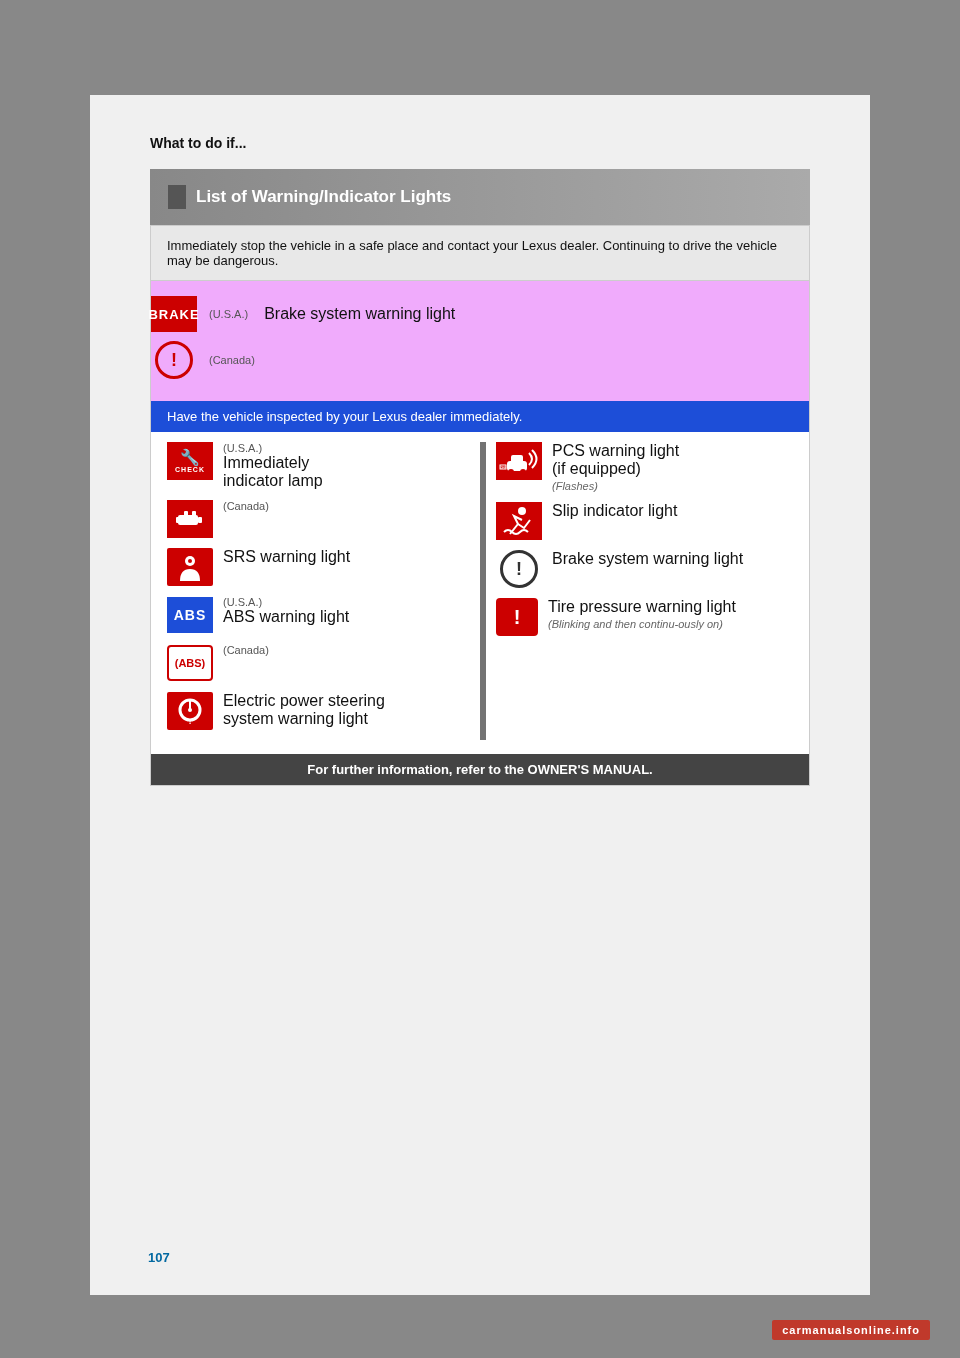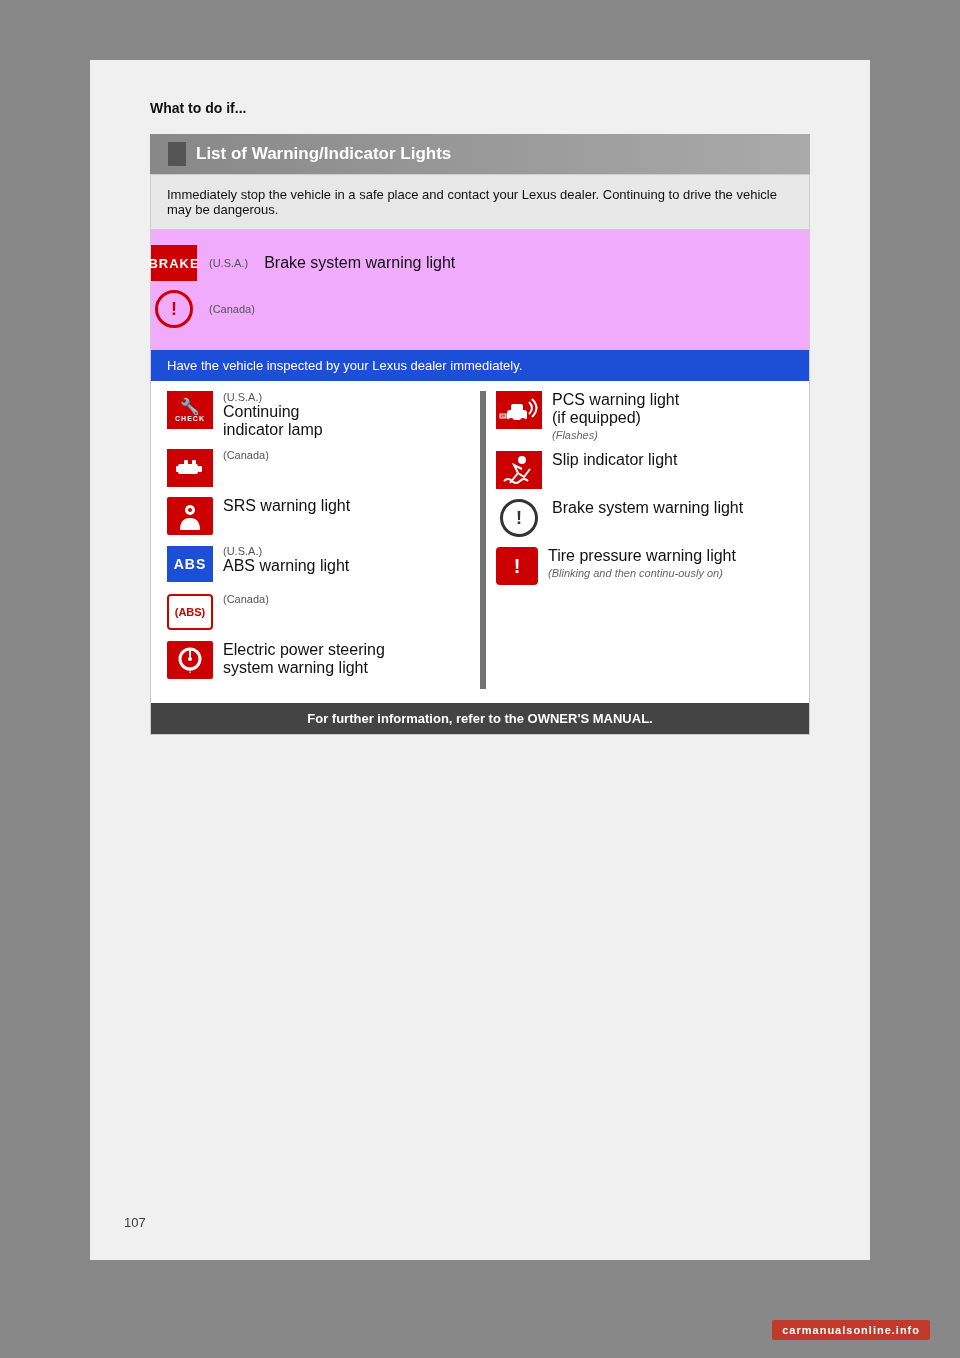"What to do if..." .page { margin: 60px auto -> 95px auto }
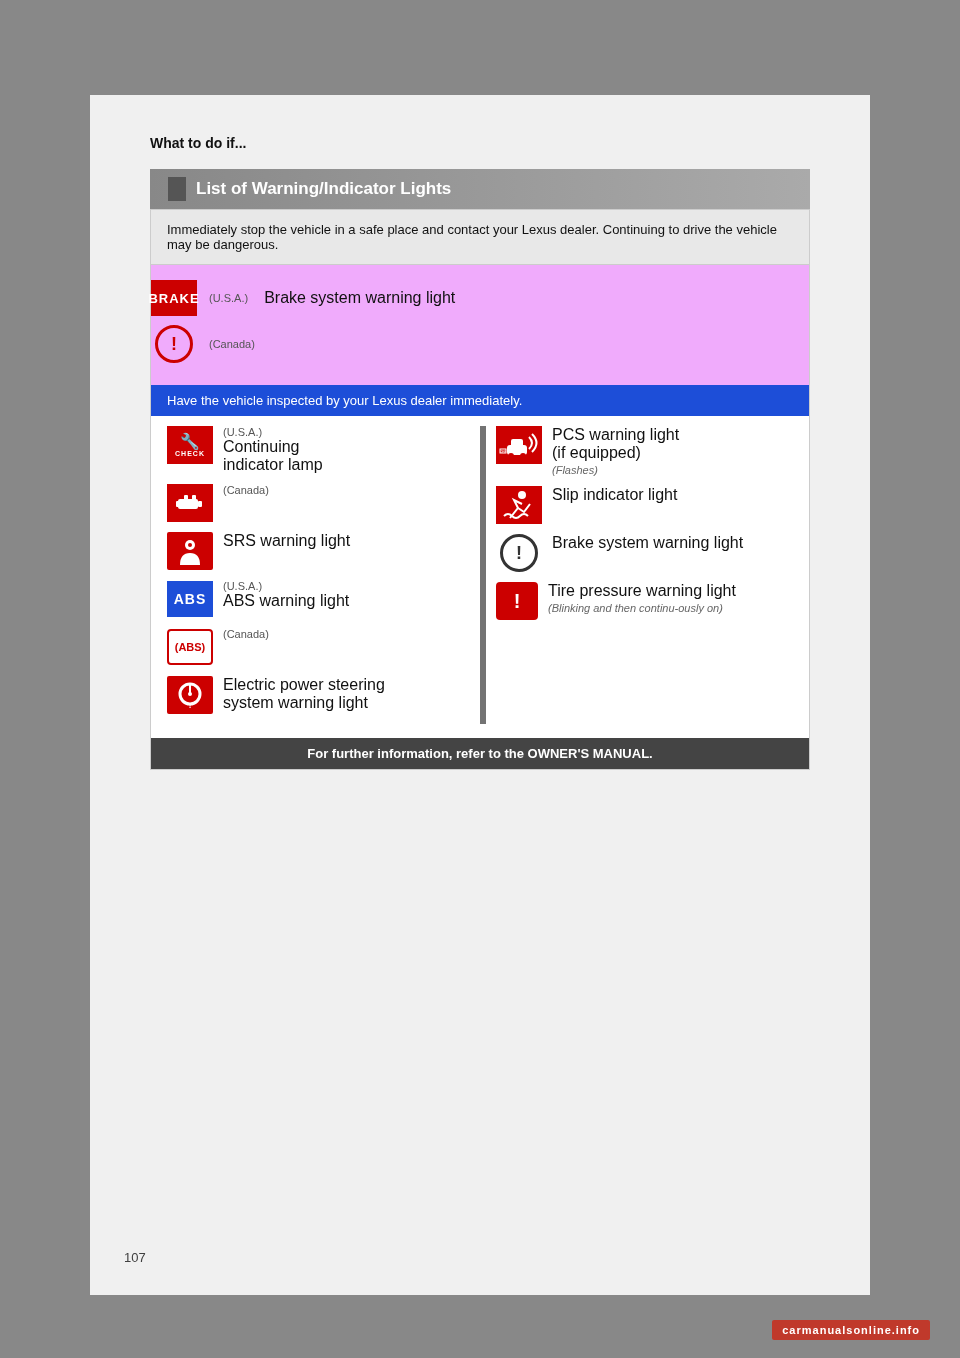"List of Warning/Indicator Lights" .list-header { padding: 8px 18px -> 16px 18px }
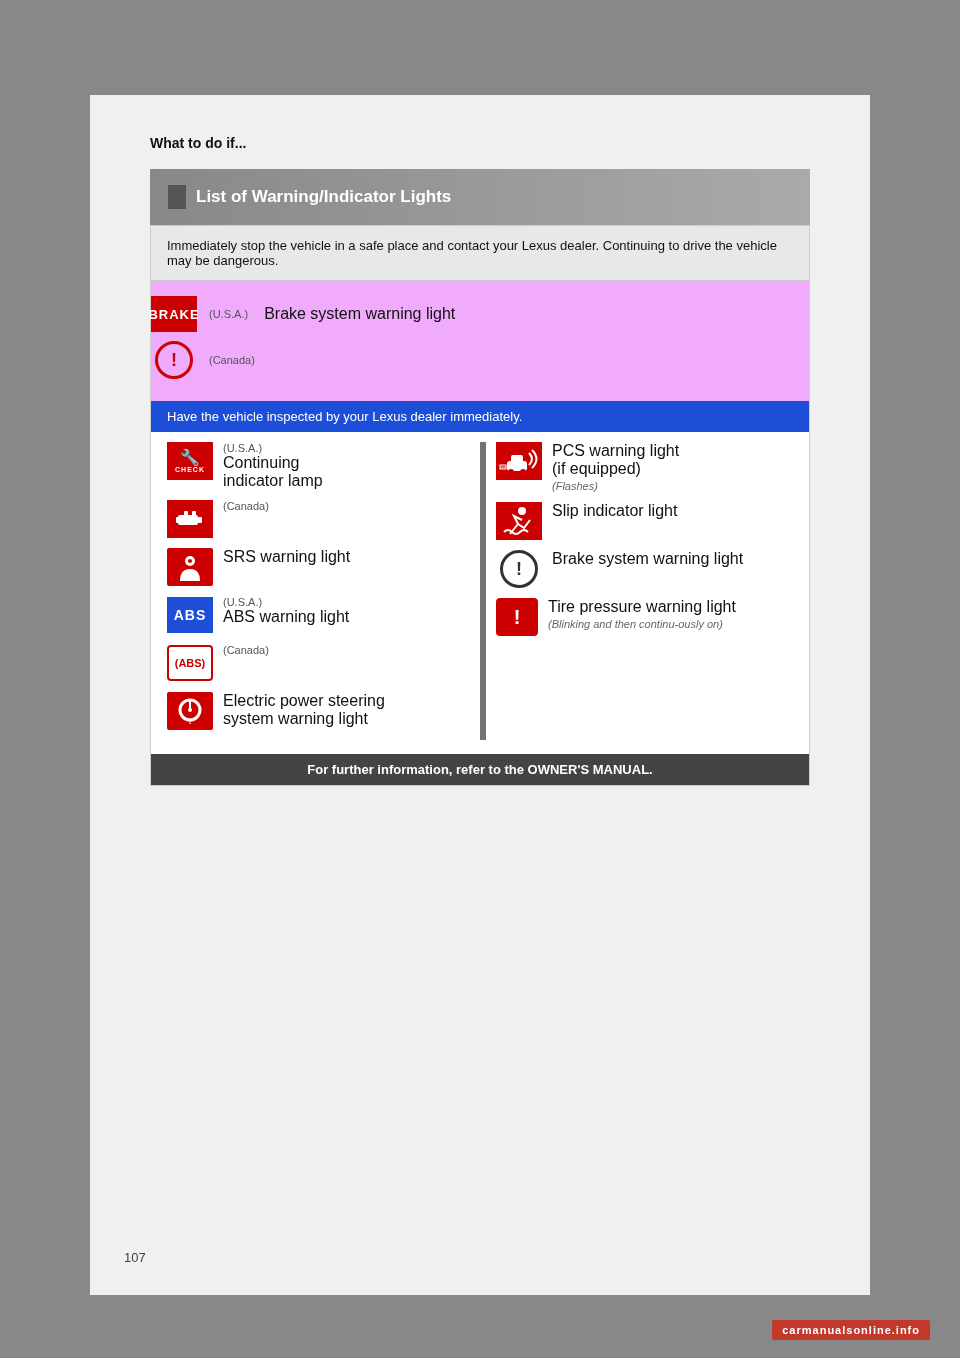"Continuing" span.main-label { text: Continuing -> Immediately }
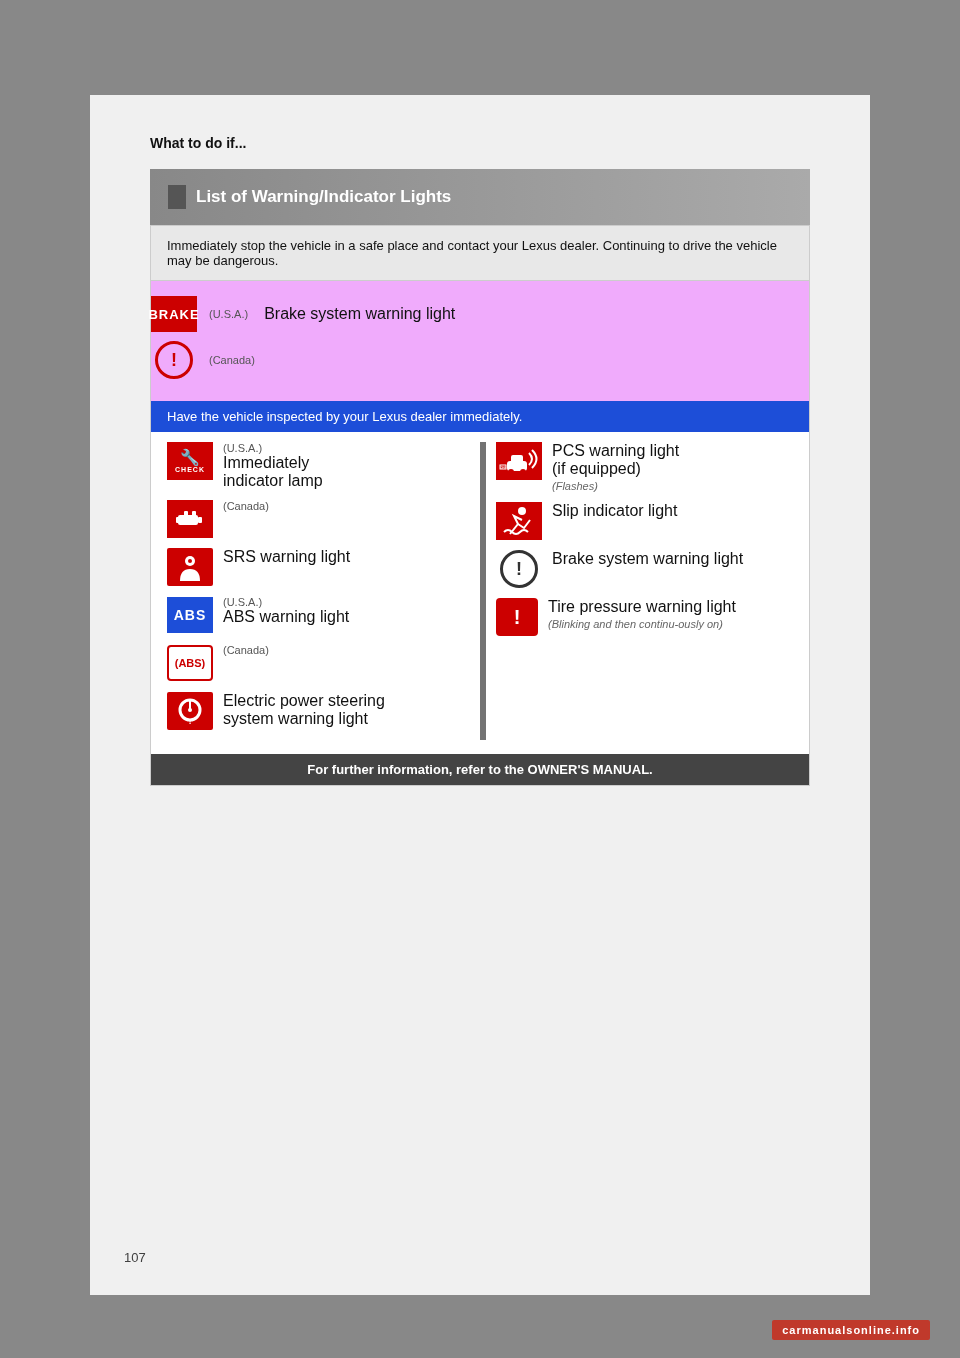"107" .page-number { color: #404040 -> #0369a1; font-weight: none -> bold; left: 34px -> 58px }
